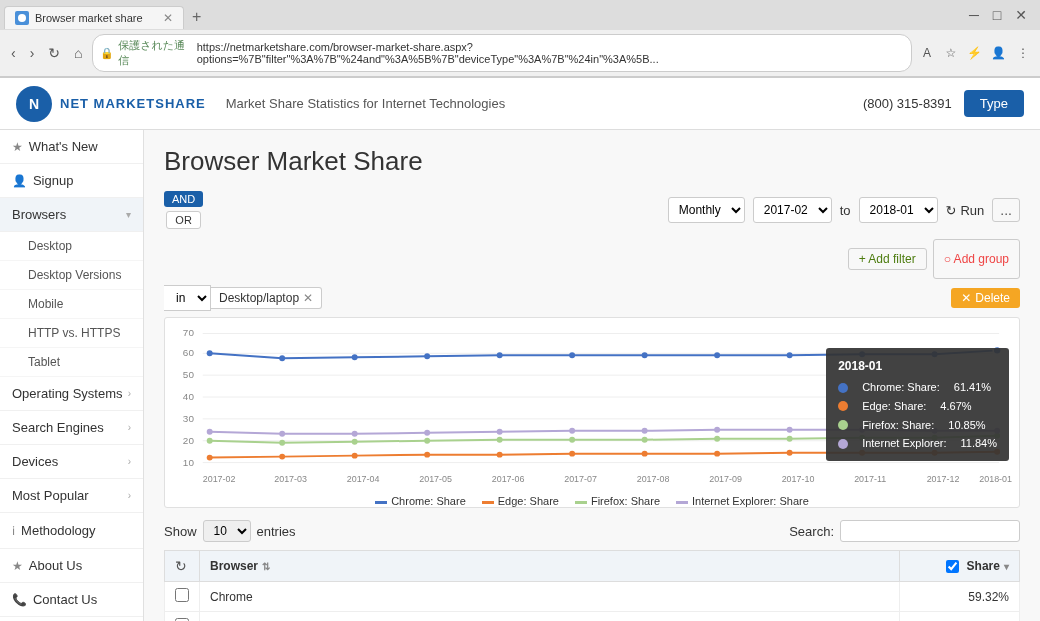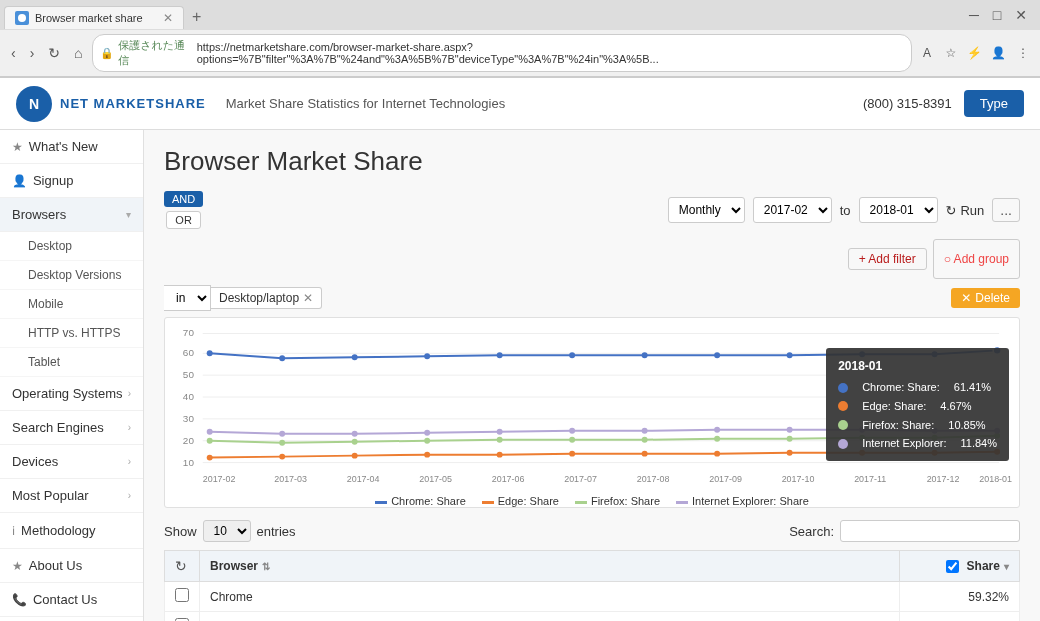"+ Add filter" .add-filter-btn { color: #b91c1c -> #4d7c0f }
